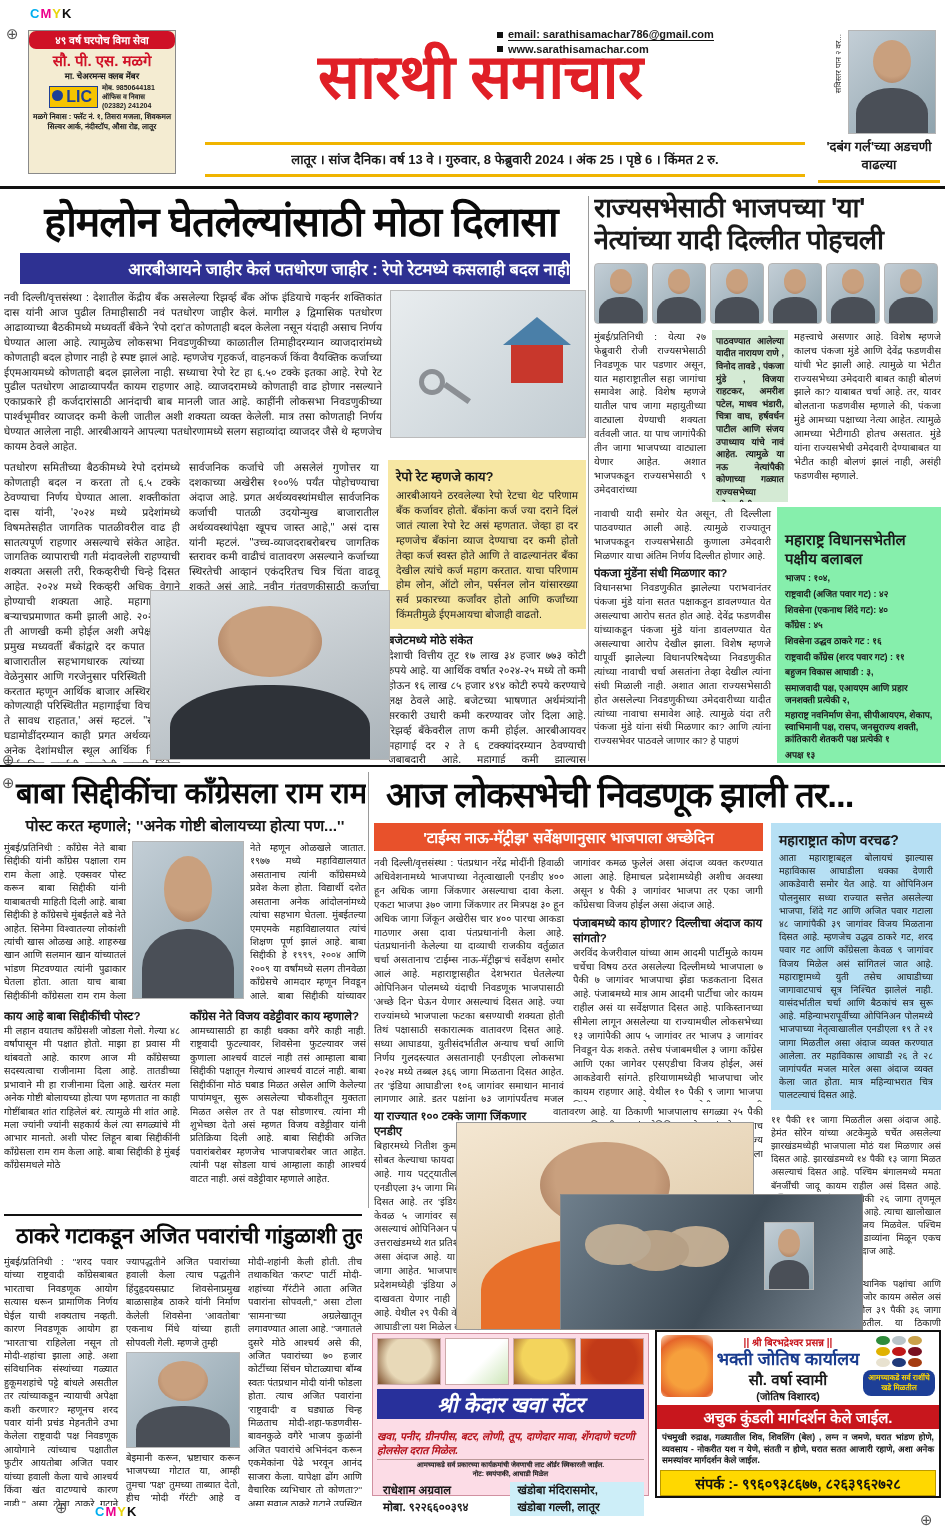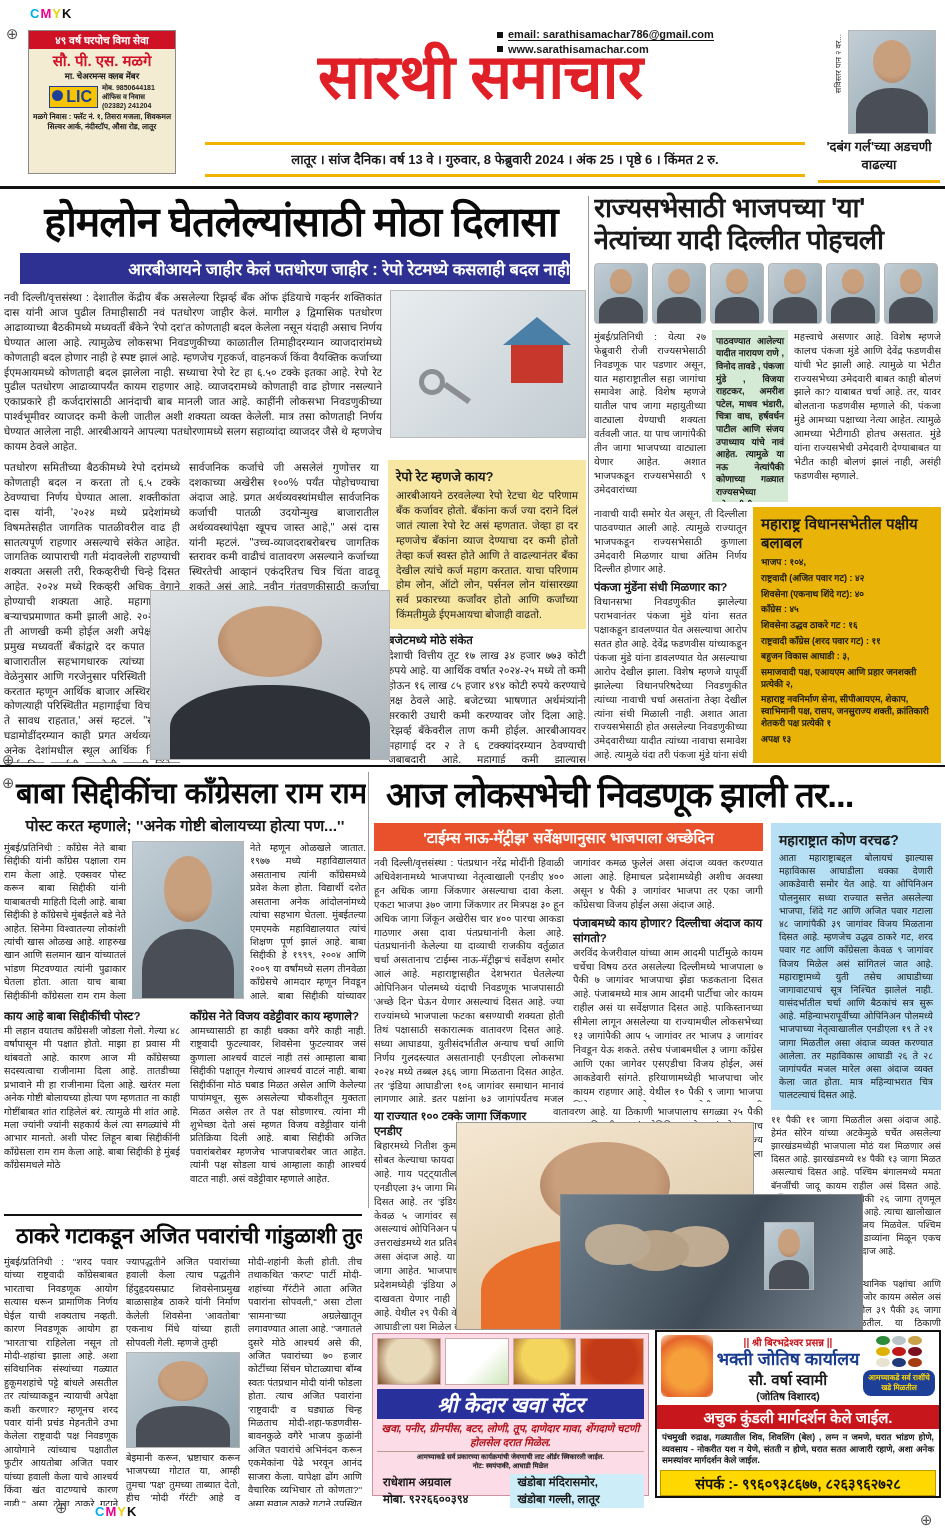"४९ वर्ष घरपोच विमा सेवा" .lic-band { border-radius: none -> 7px }
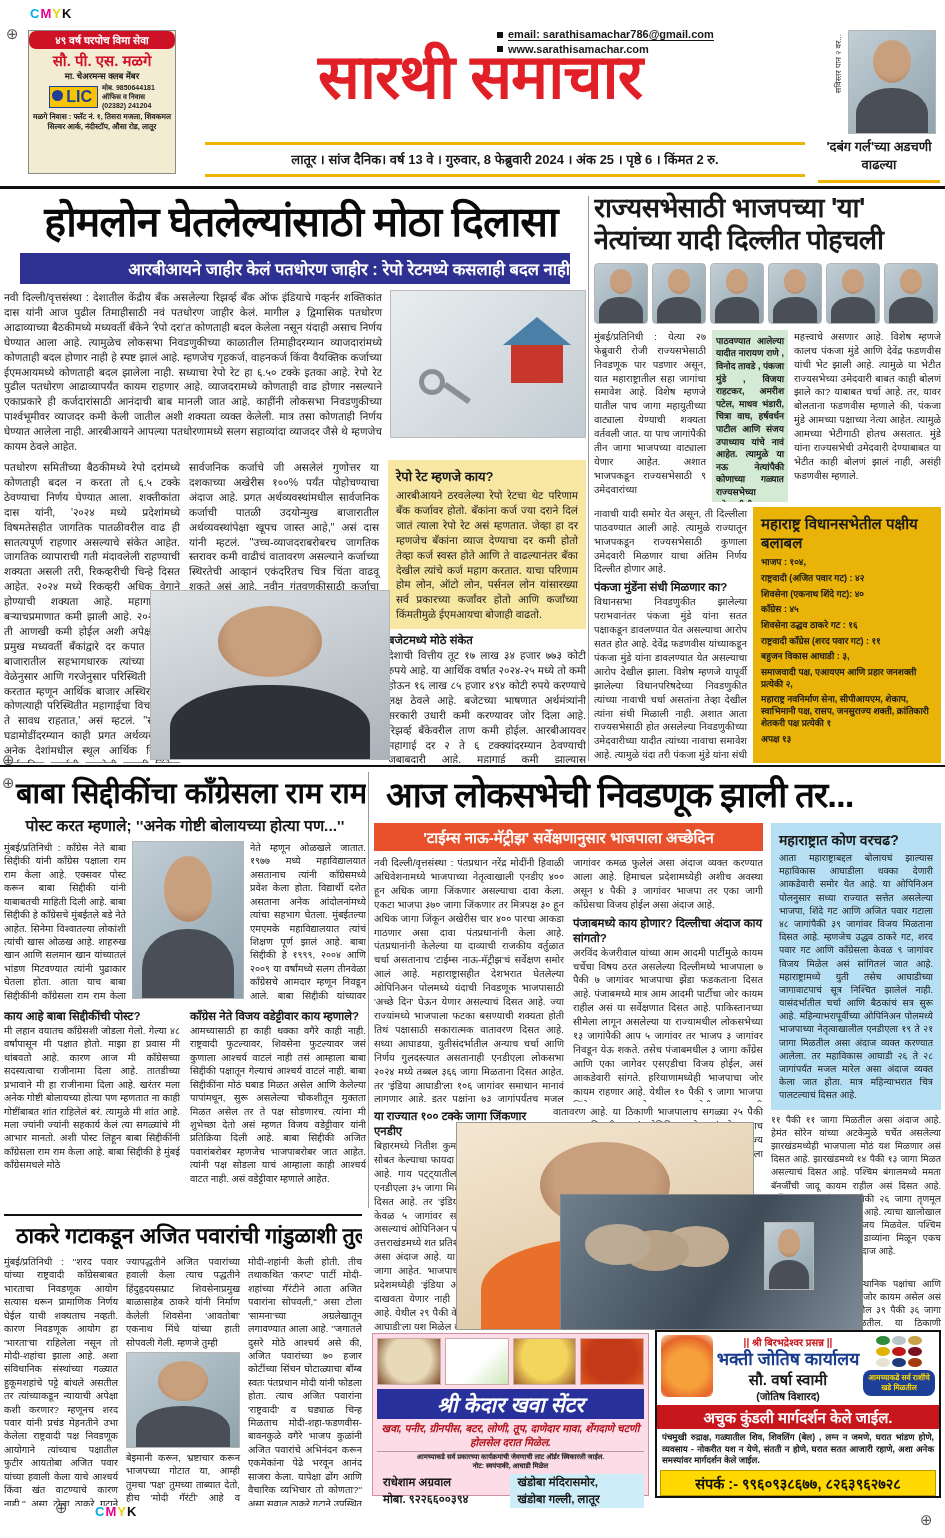"महाराष्ट्र विधानसभेतील पक्षीय बलाबल" .pinkbox { background: #eab308 -> #86efac; padding: 8px 8px -> 24px 8px; width: 188px -> 164px }
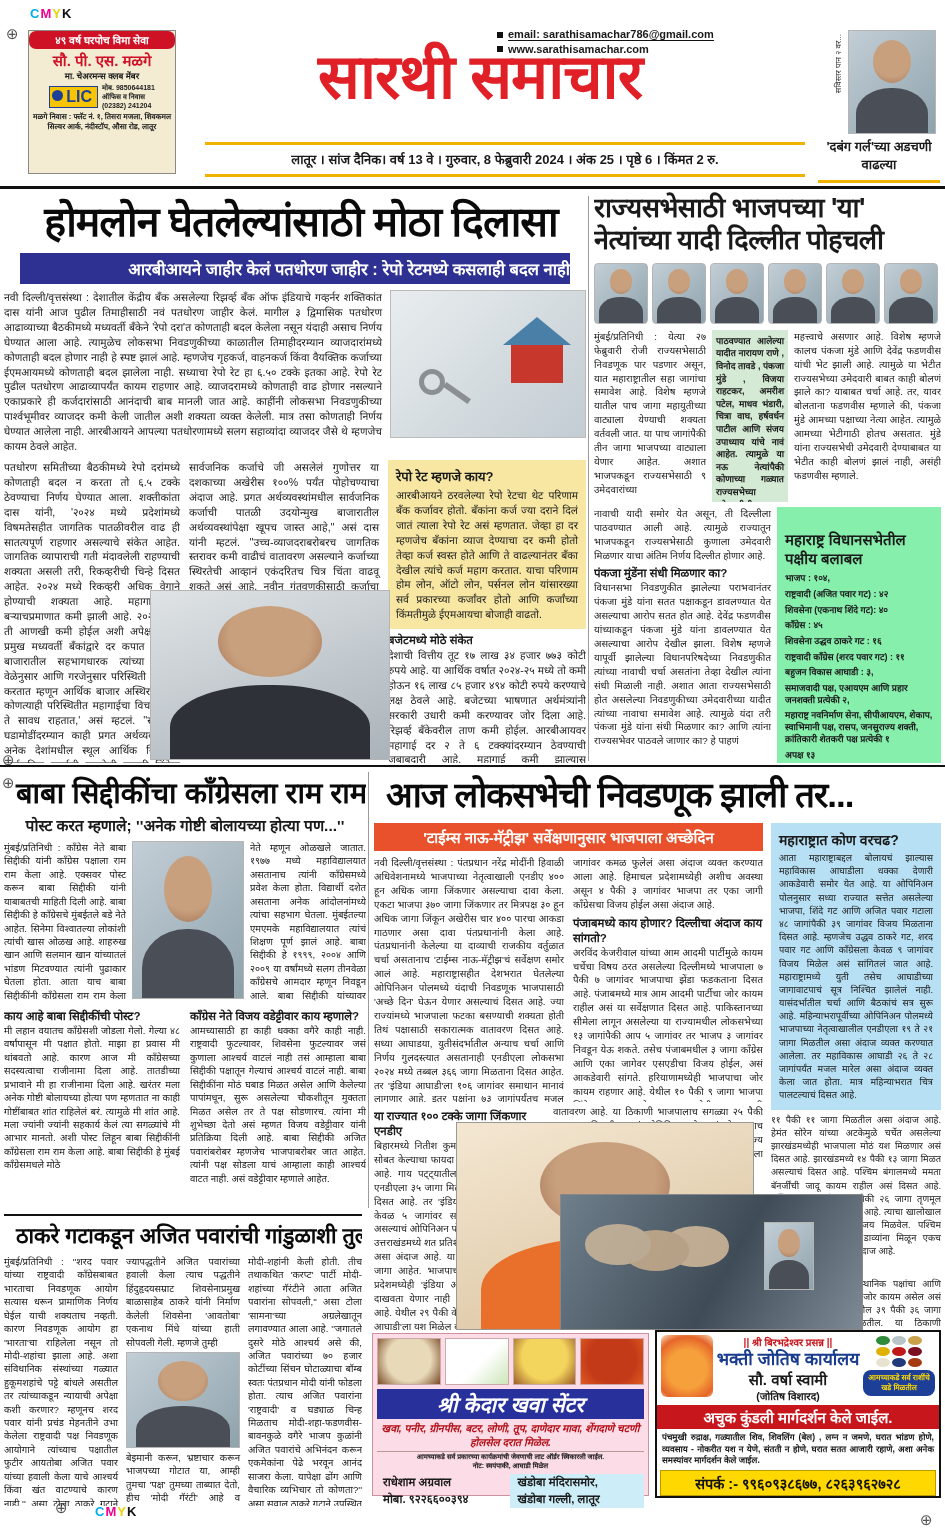"खवा, पनीर, ग्रीनपीस, बटर, लोणी," .kh-items { margin-top: 3px -> 11px; text-align: center -> left }
